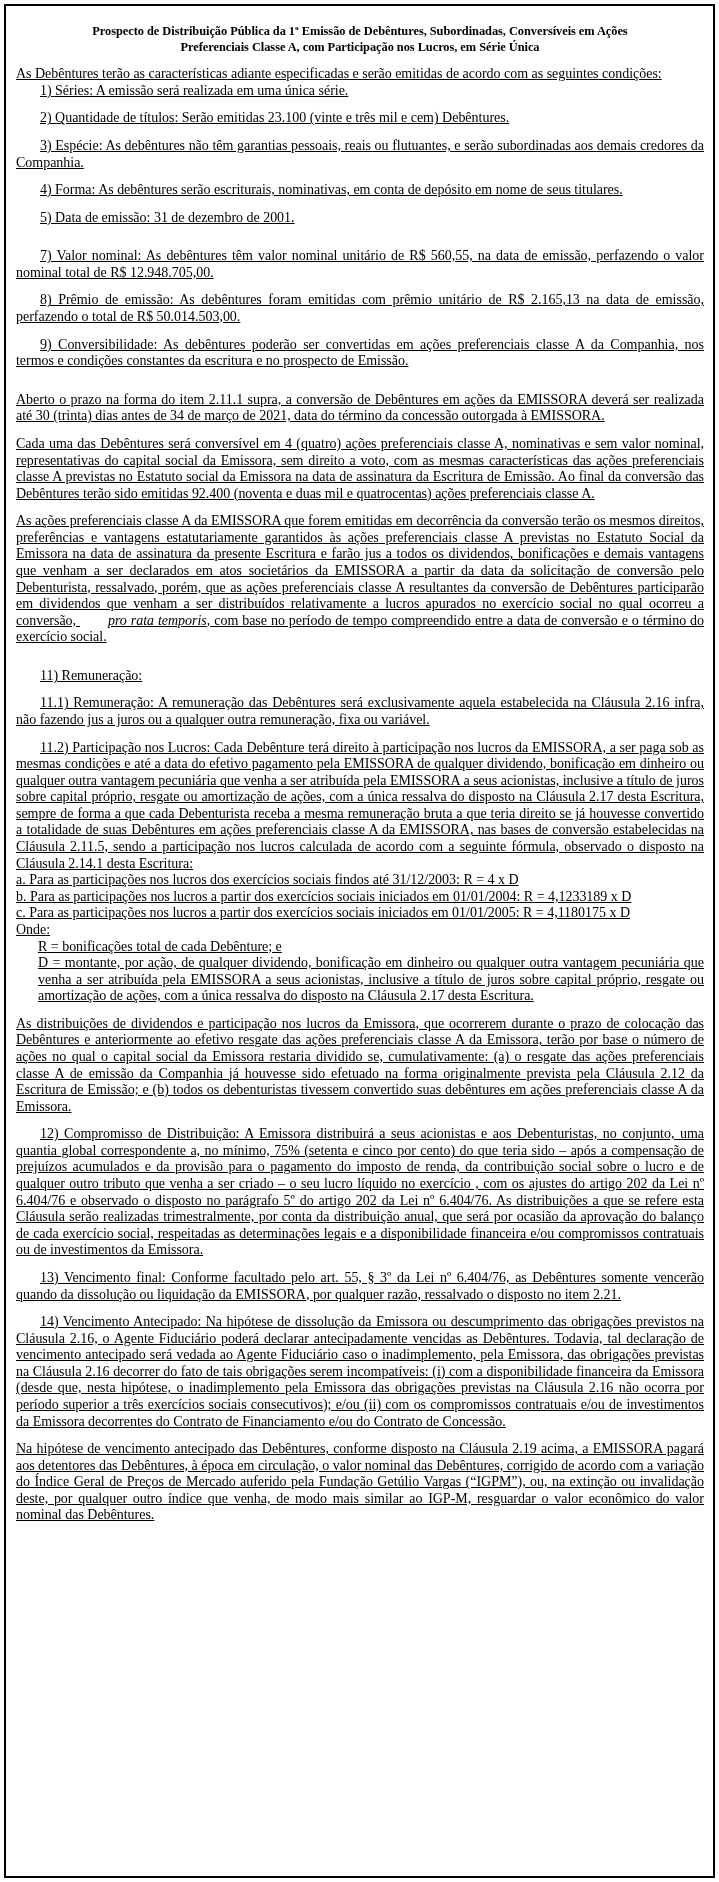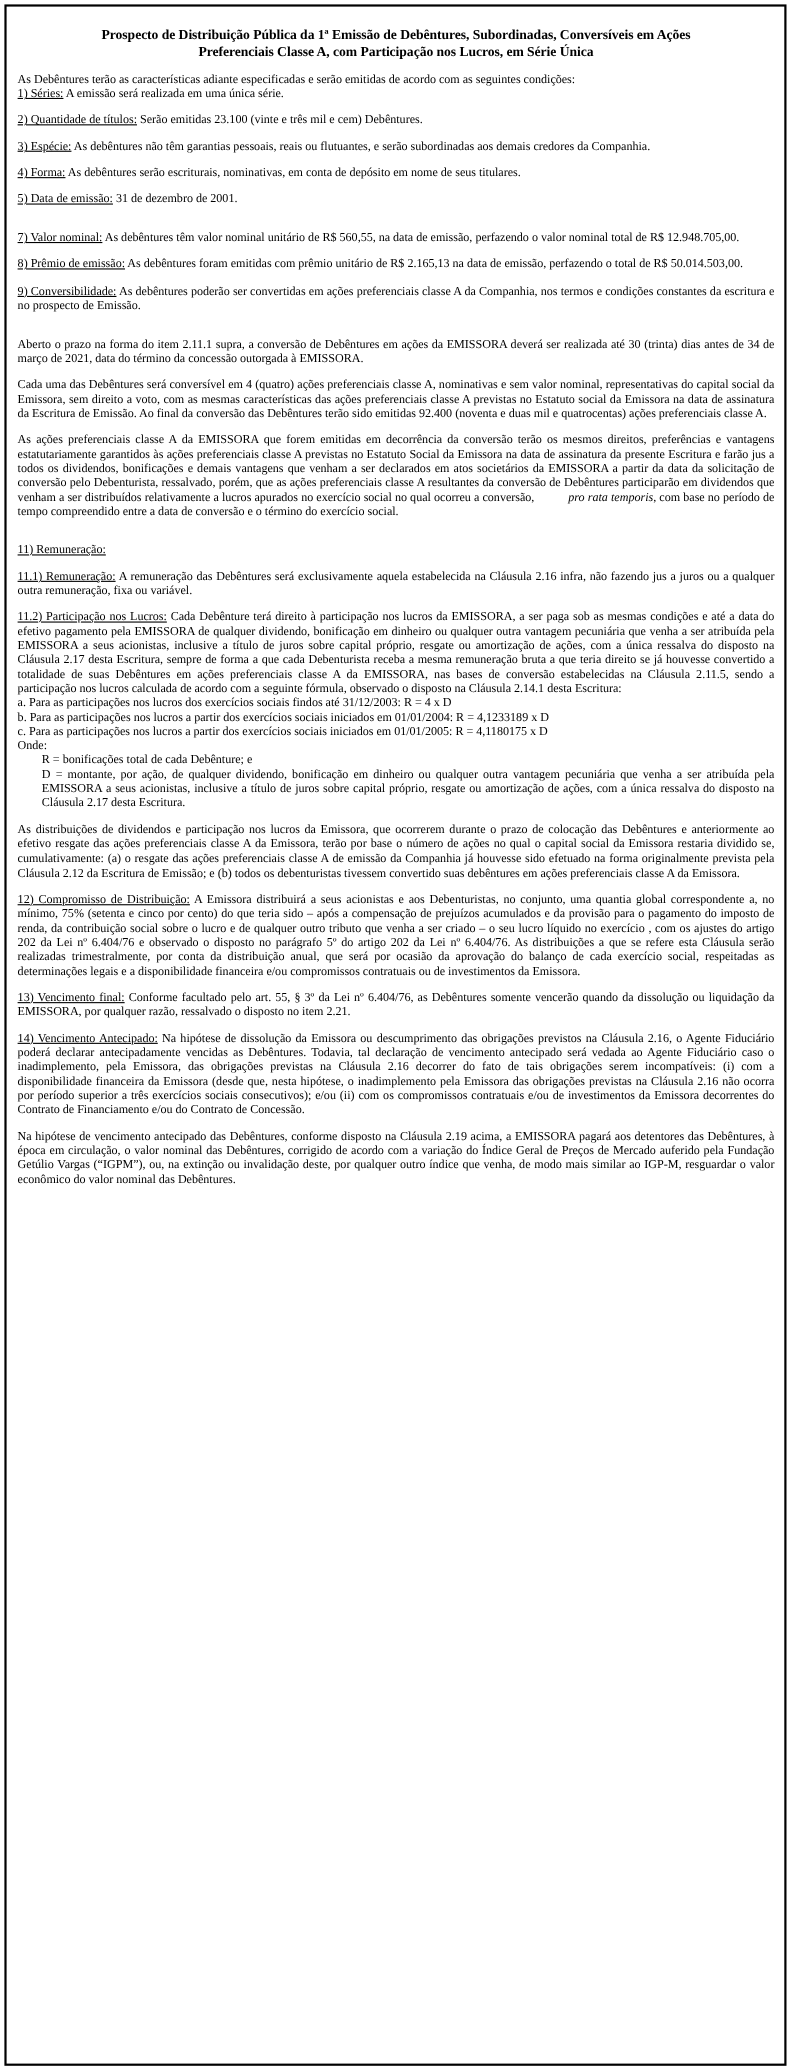"As Debêntures terão as características" p.para { font-size: 11px -> 14px; text-decoration: none -> underline }
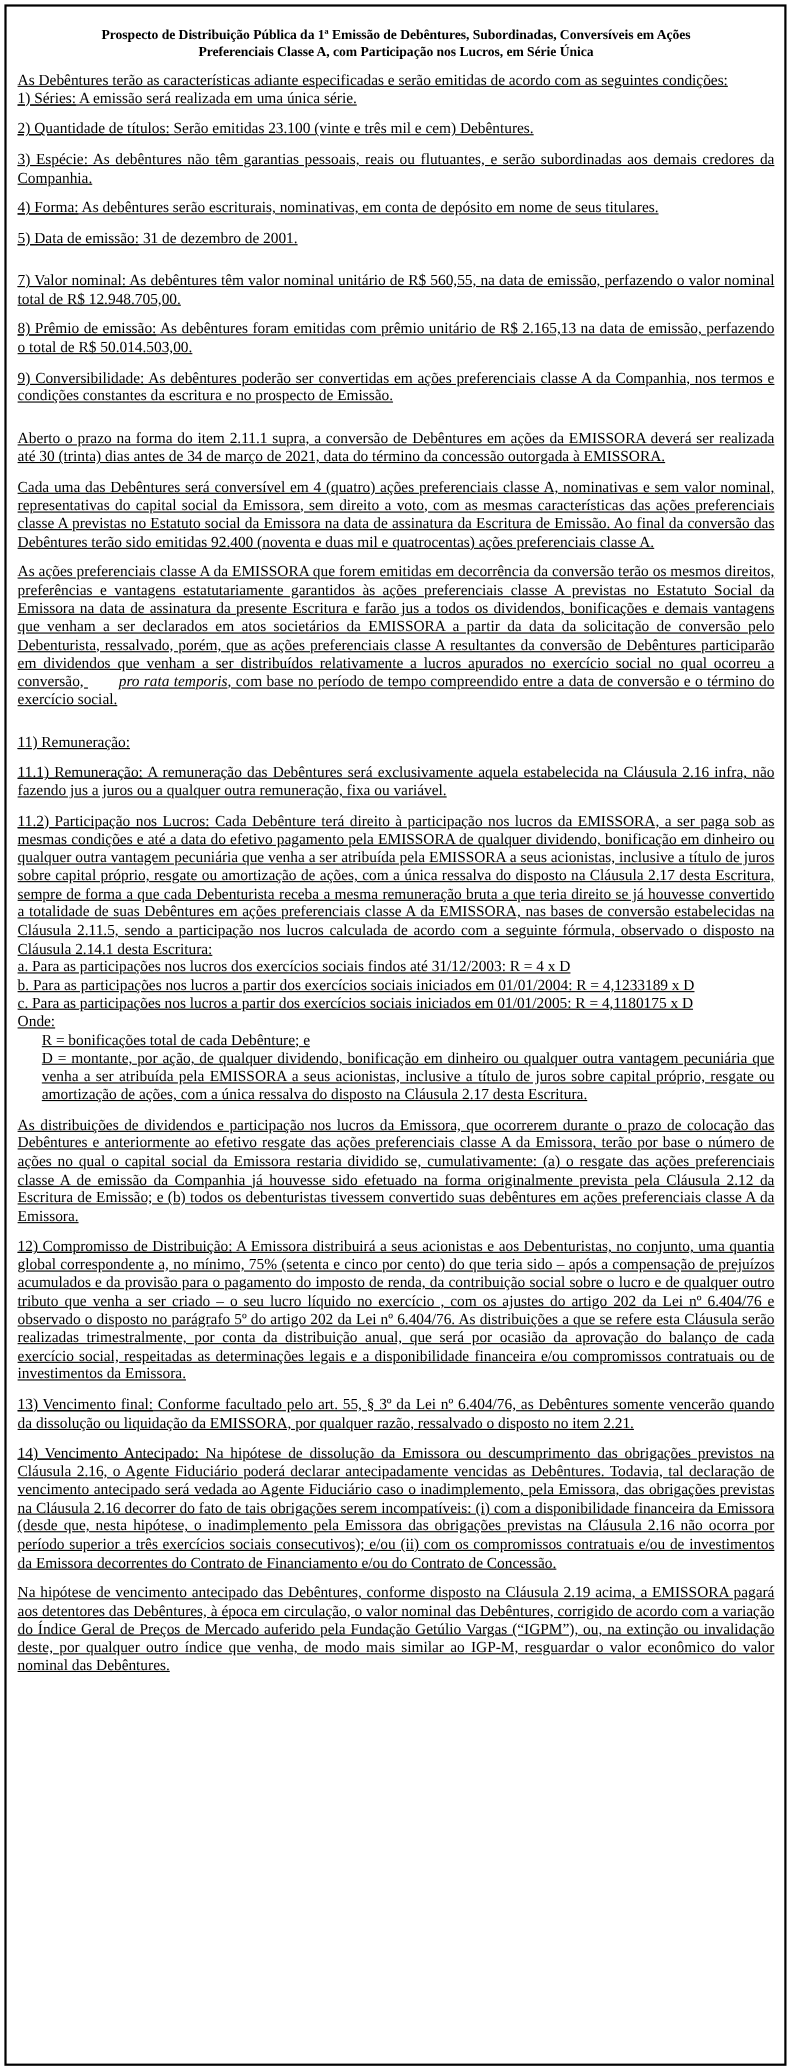"1) Séries:" .u { margin-left: none -> 24px }
